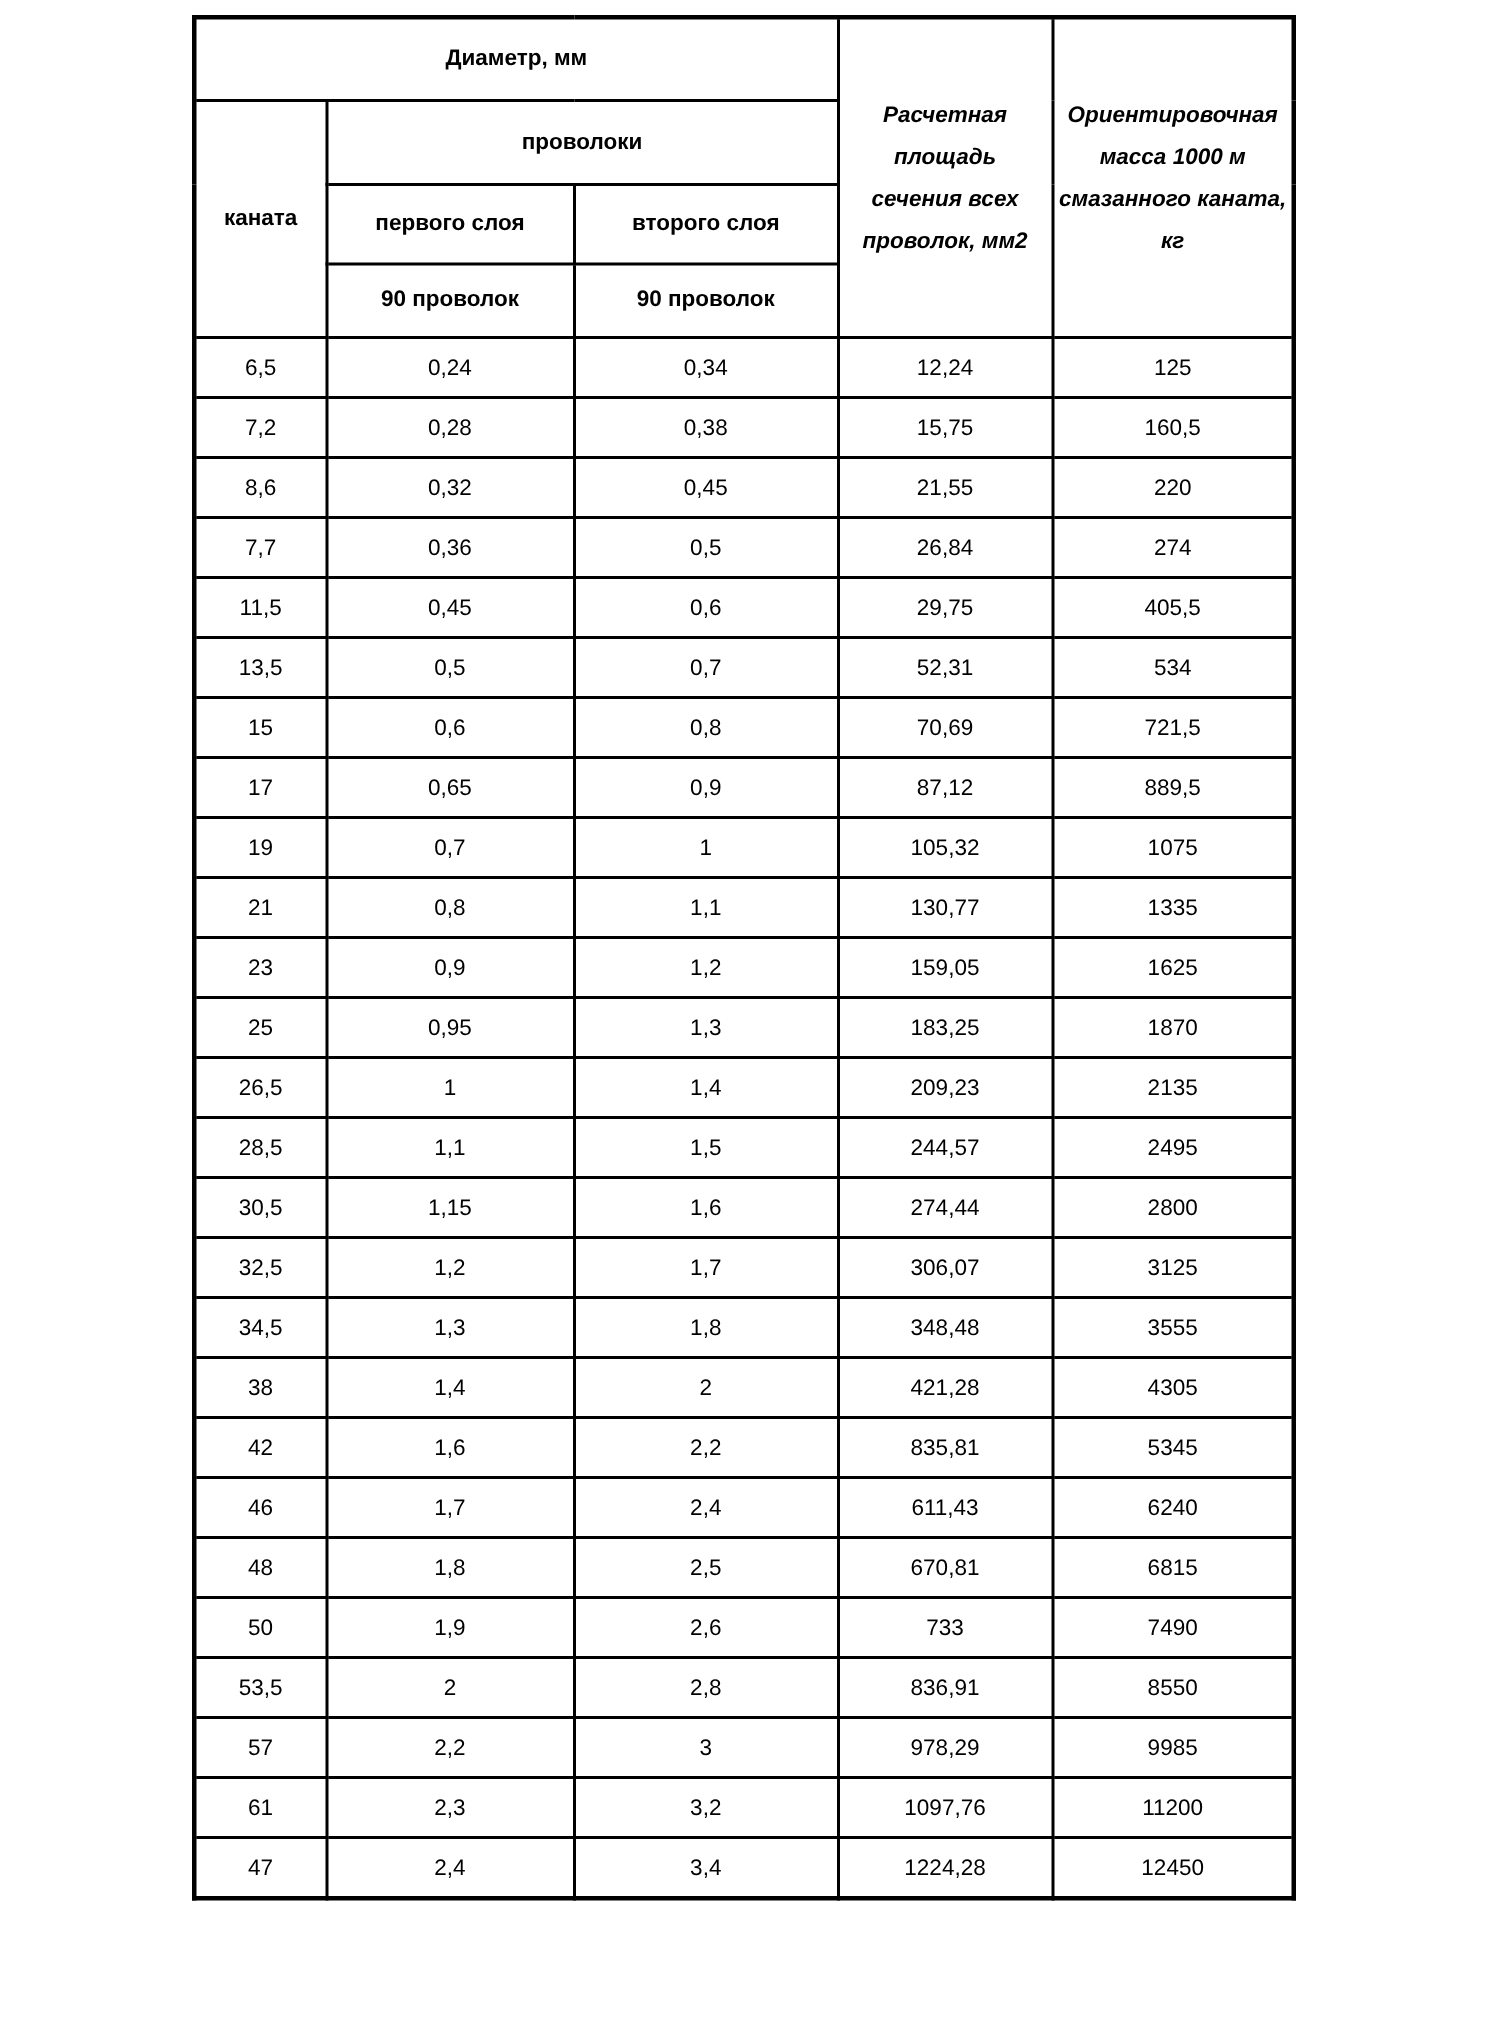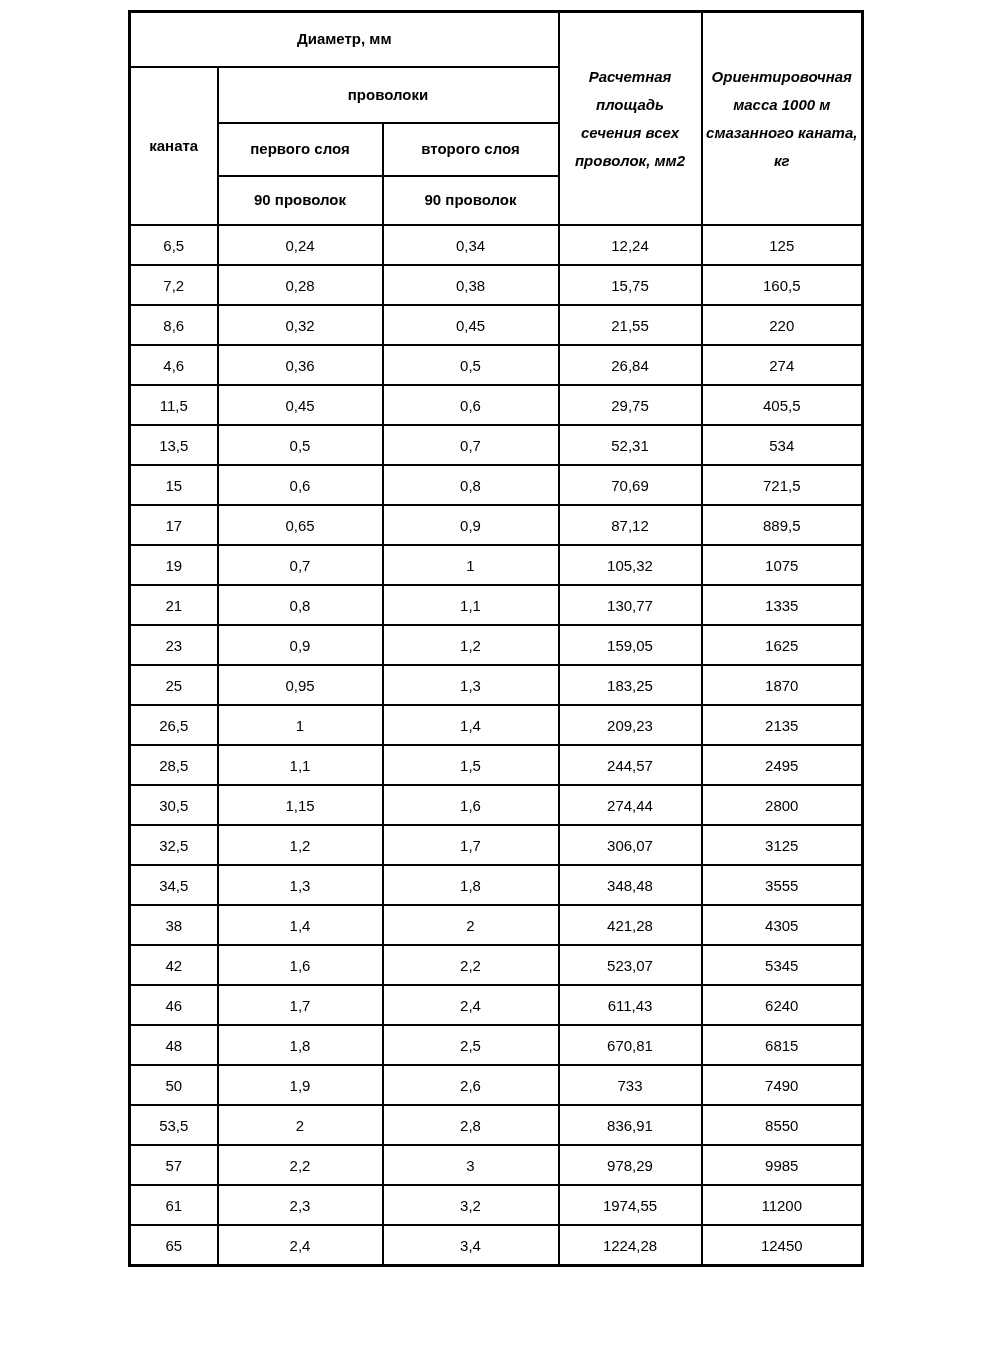"4,6" td { text: 4,6 -> 7,7 }
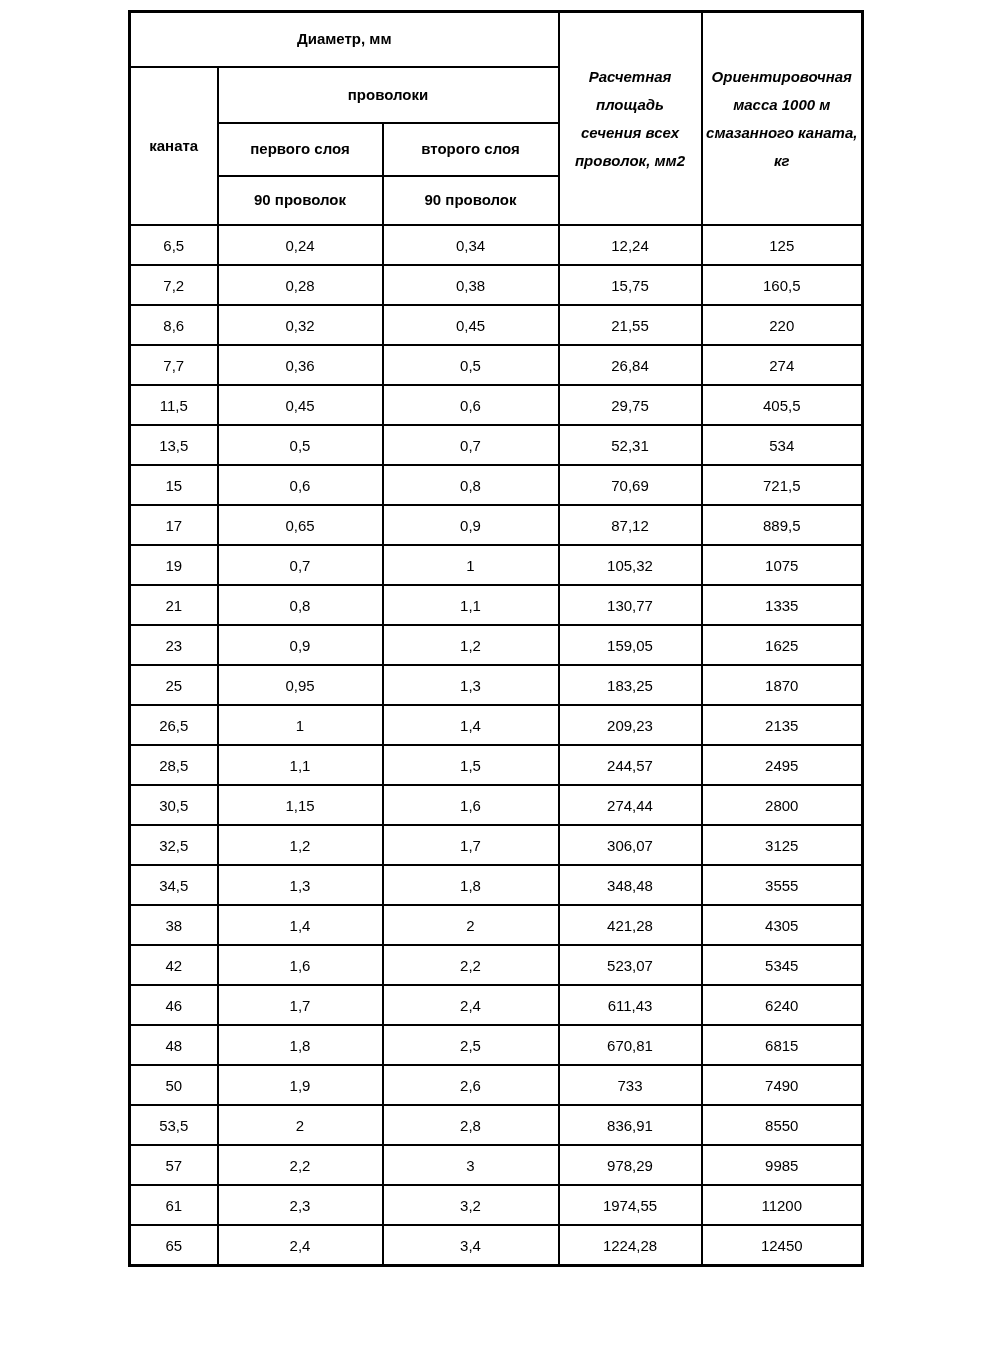"523,07" td { text: 523,07 -> 835,81 }
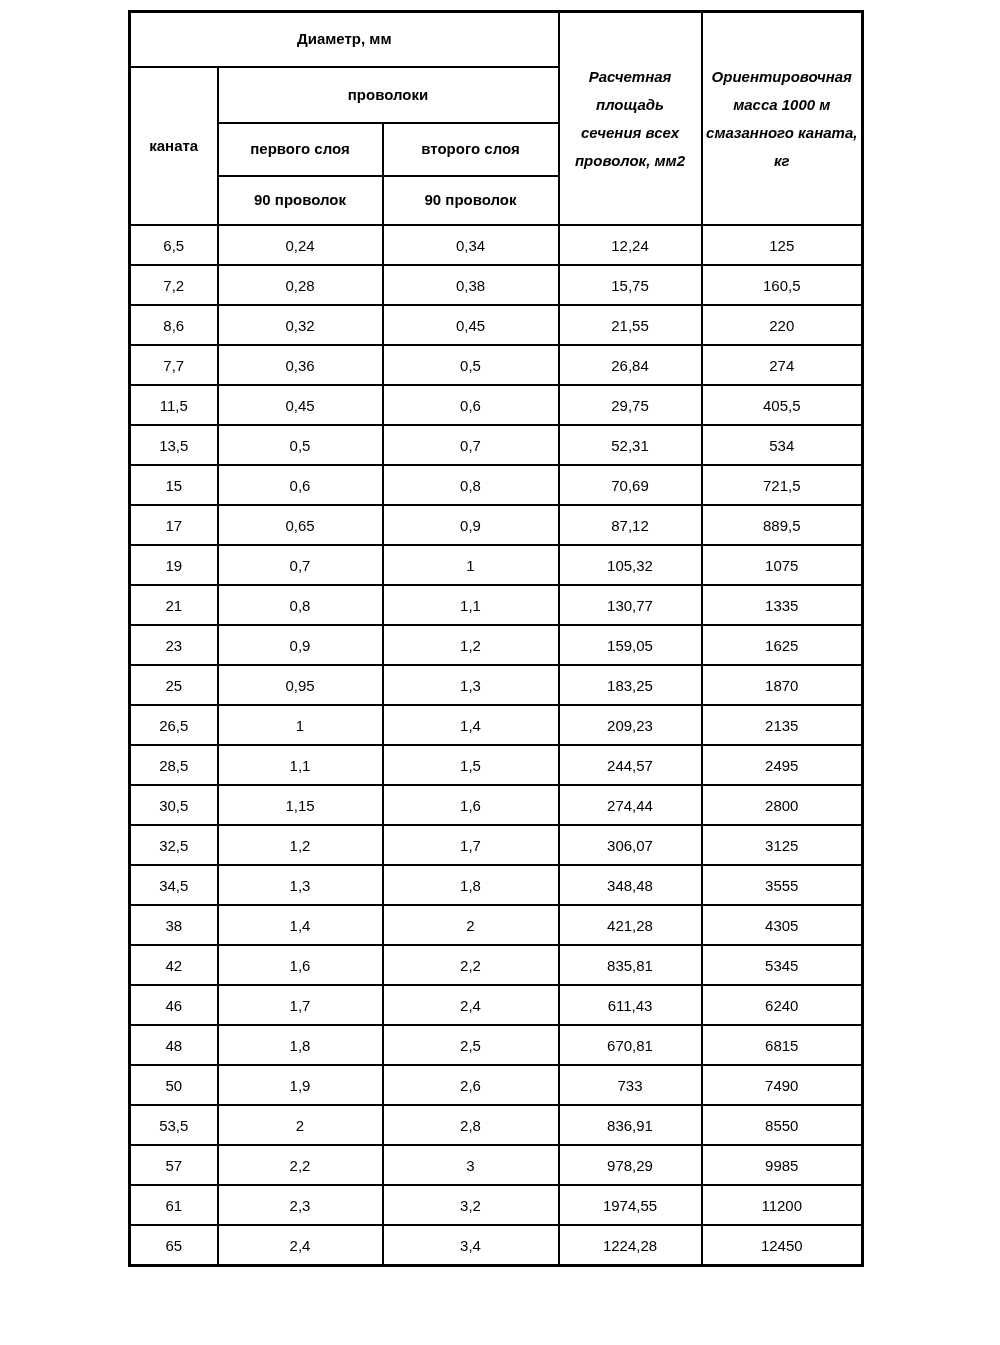"1974,55" td { text: 1974,55 -> 1097,76 }
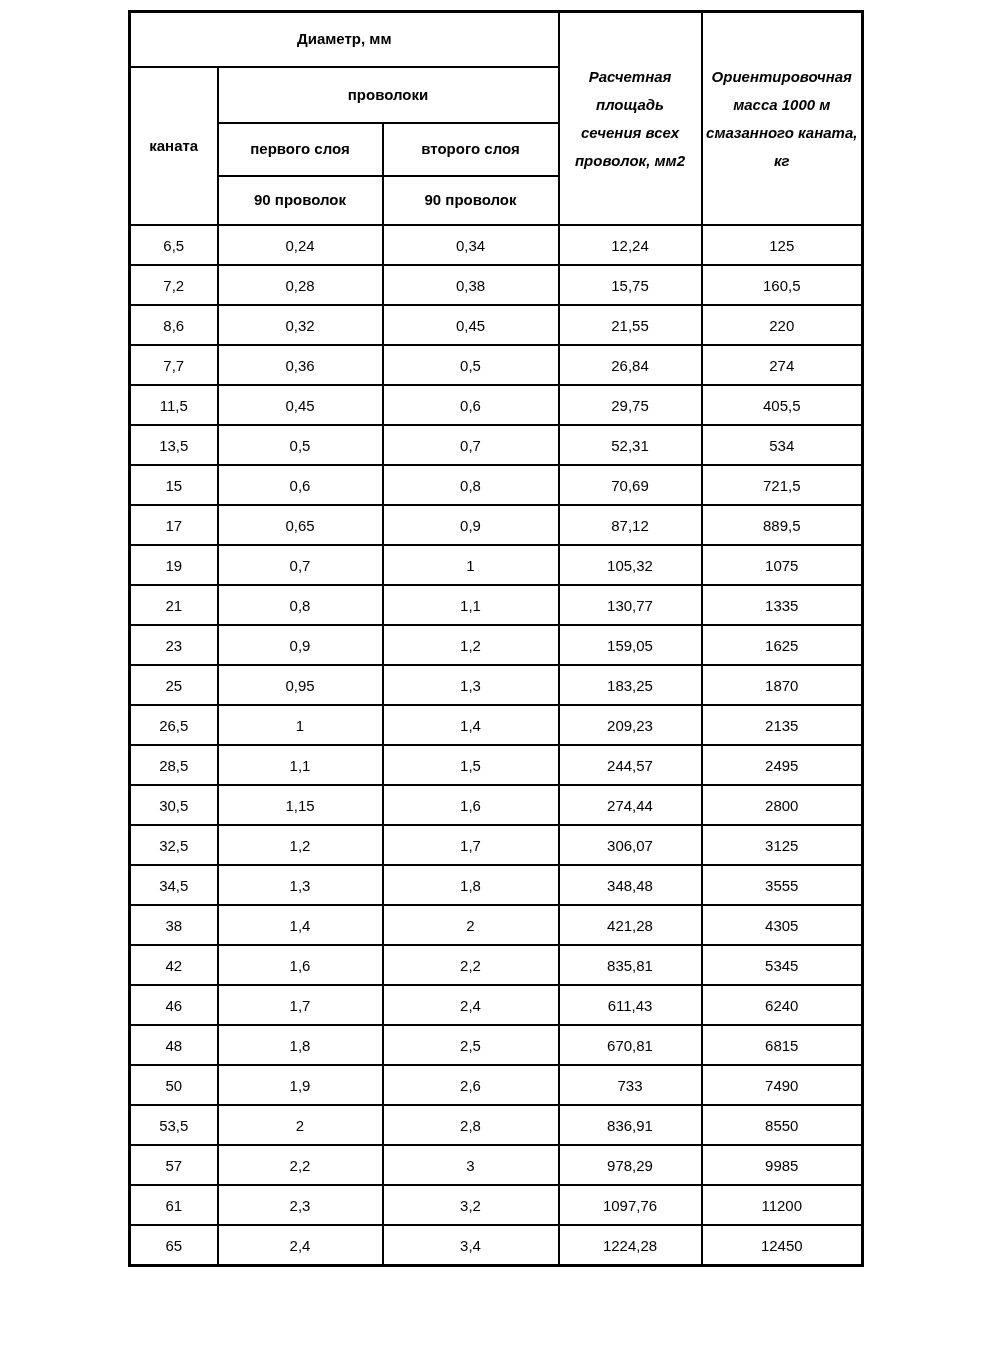"65" td { text: 65 -> 47 }
